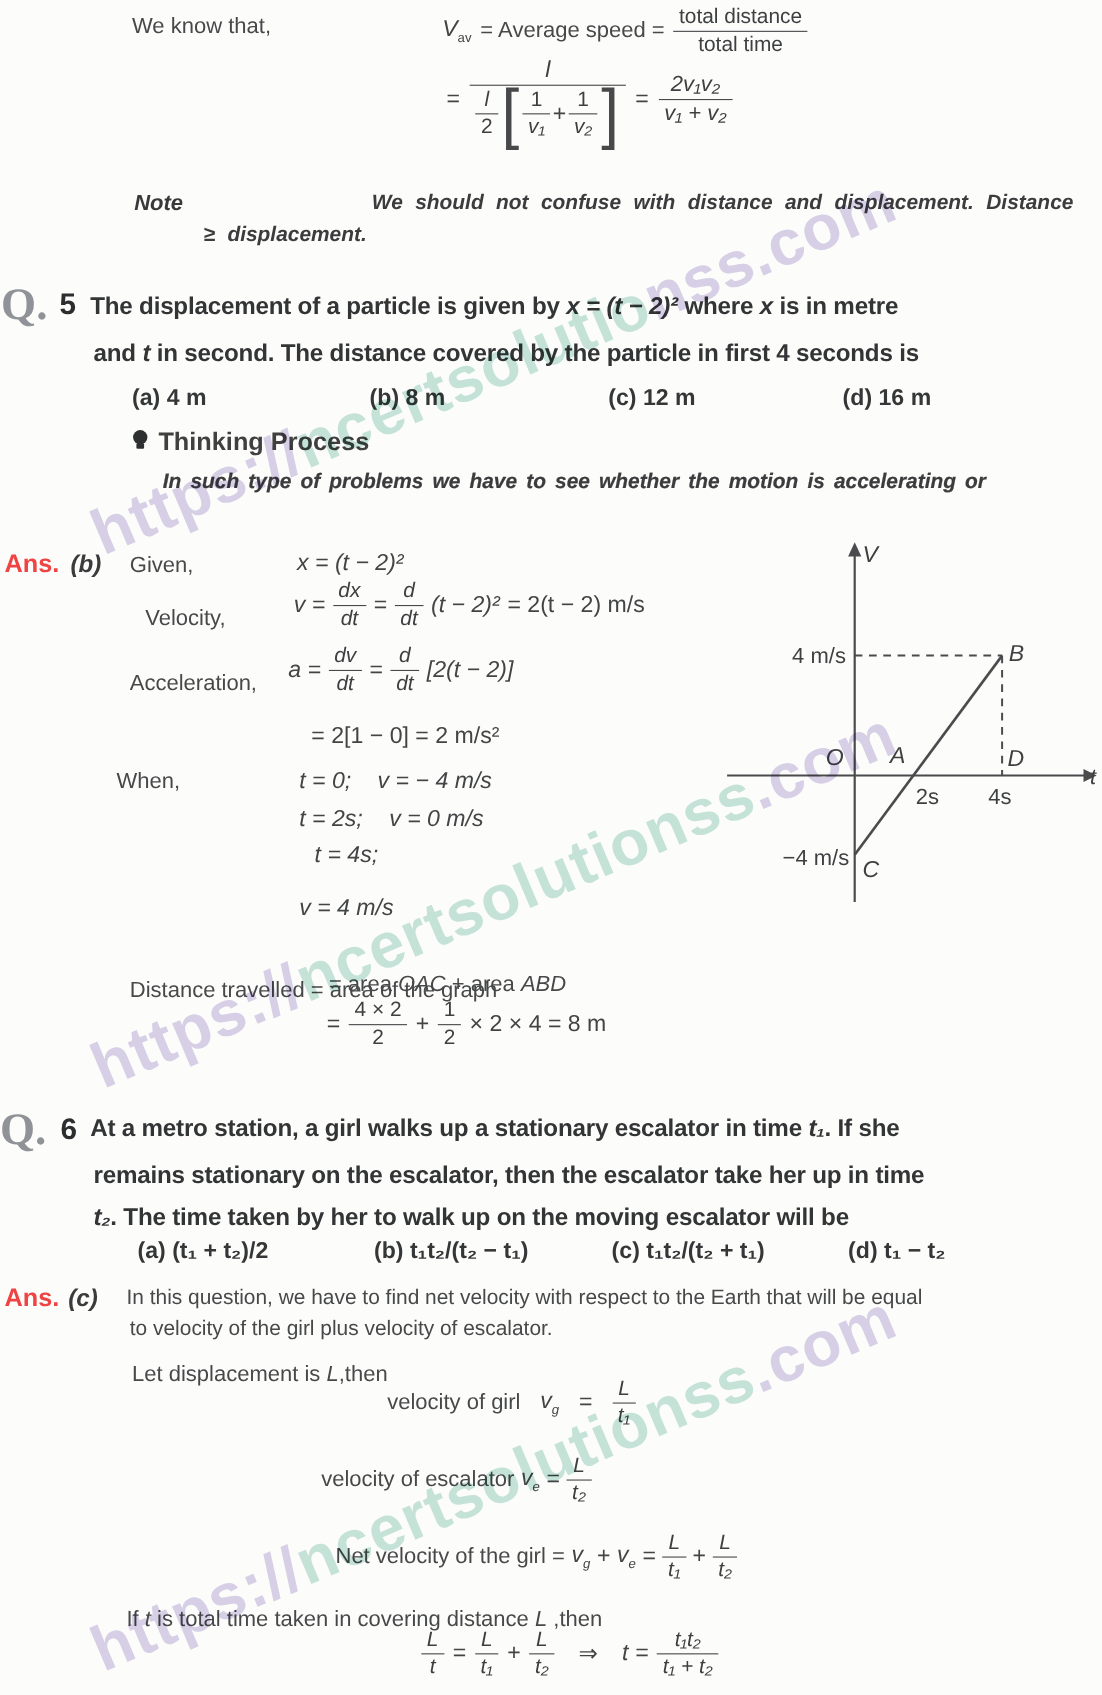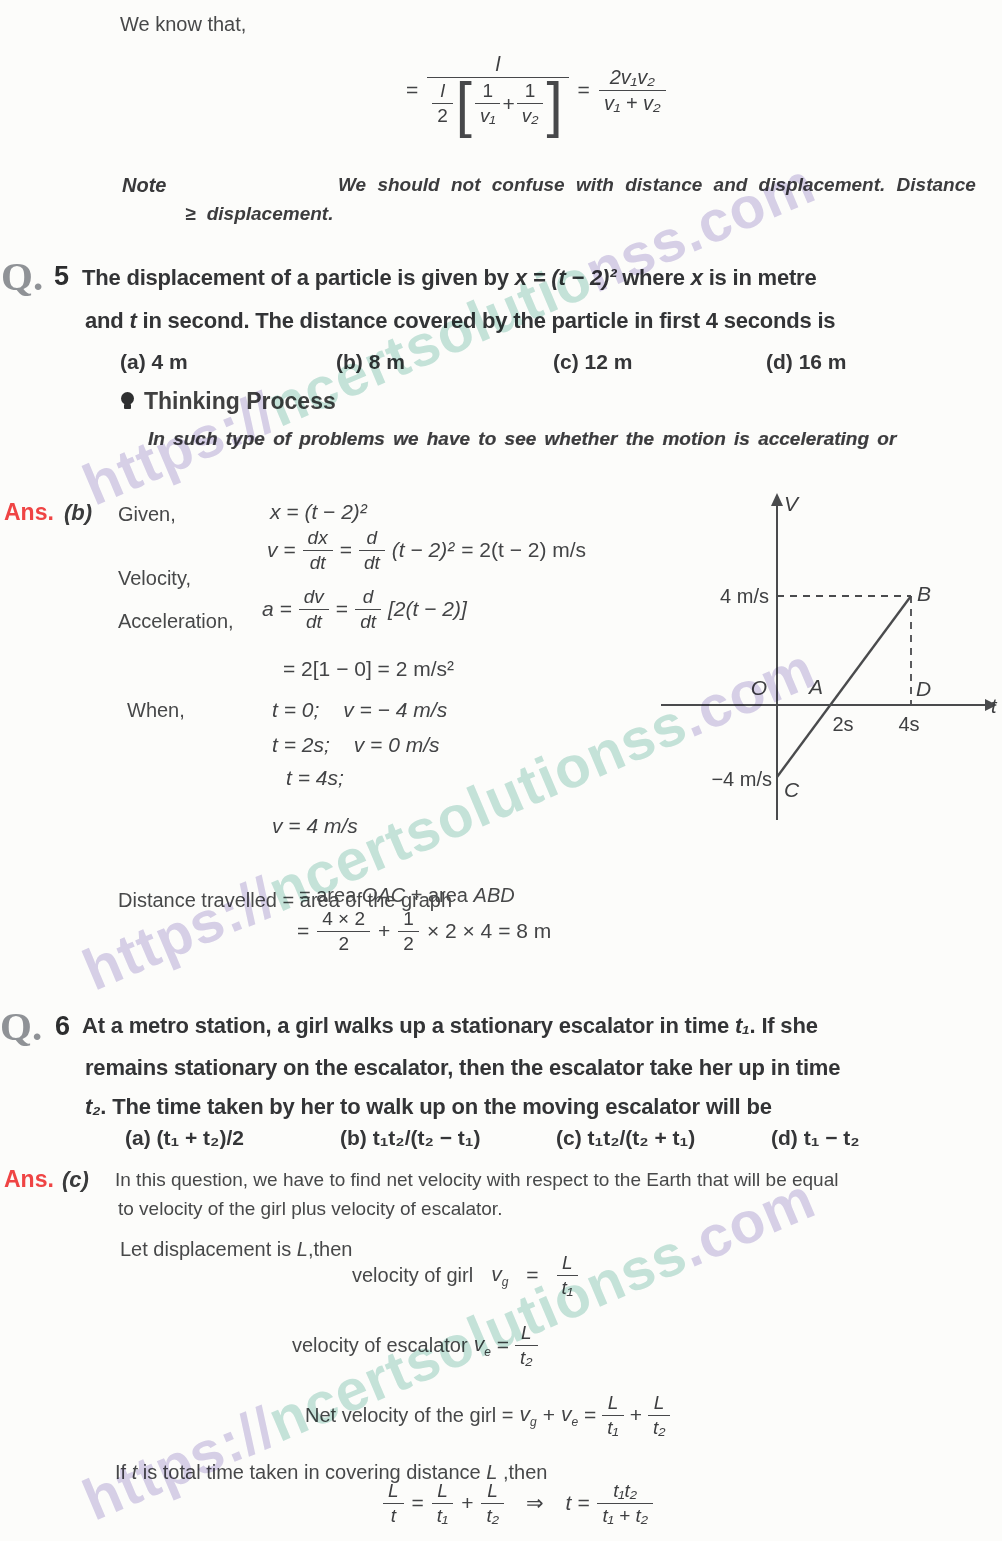"Vav" div.abs { html: none -> <div> <span><span>V</span><sub>av</sub></span> <span>= Average speed =</span> <span> <span>total distance</span> <span>total time</span> </span> </div> }
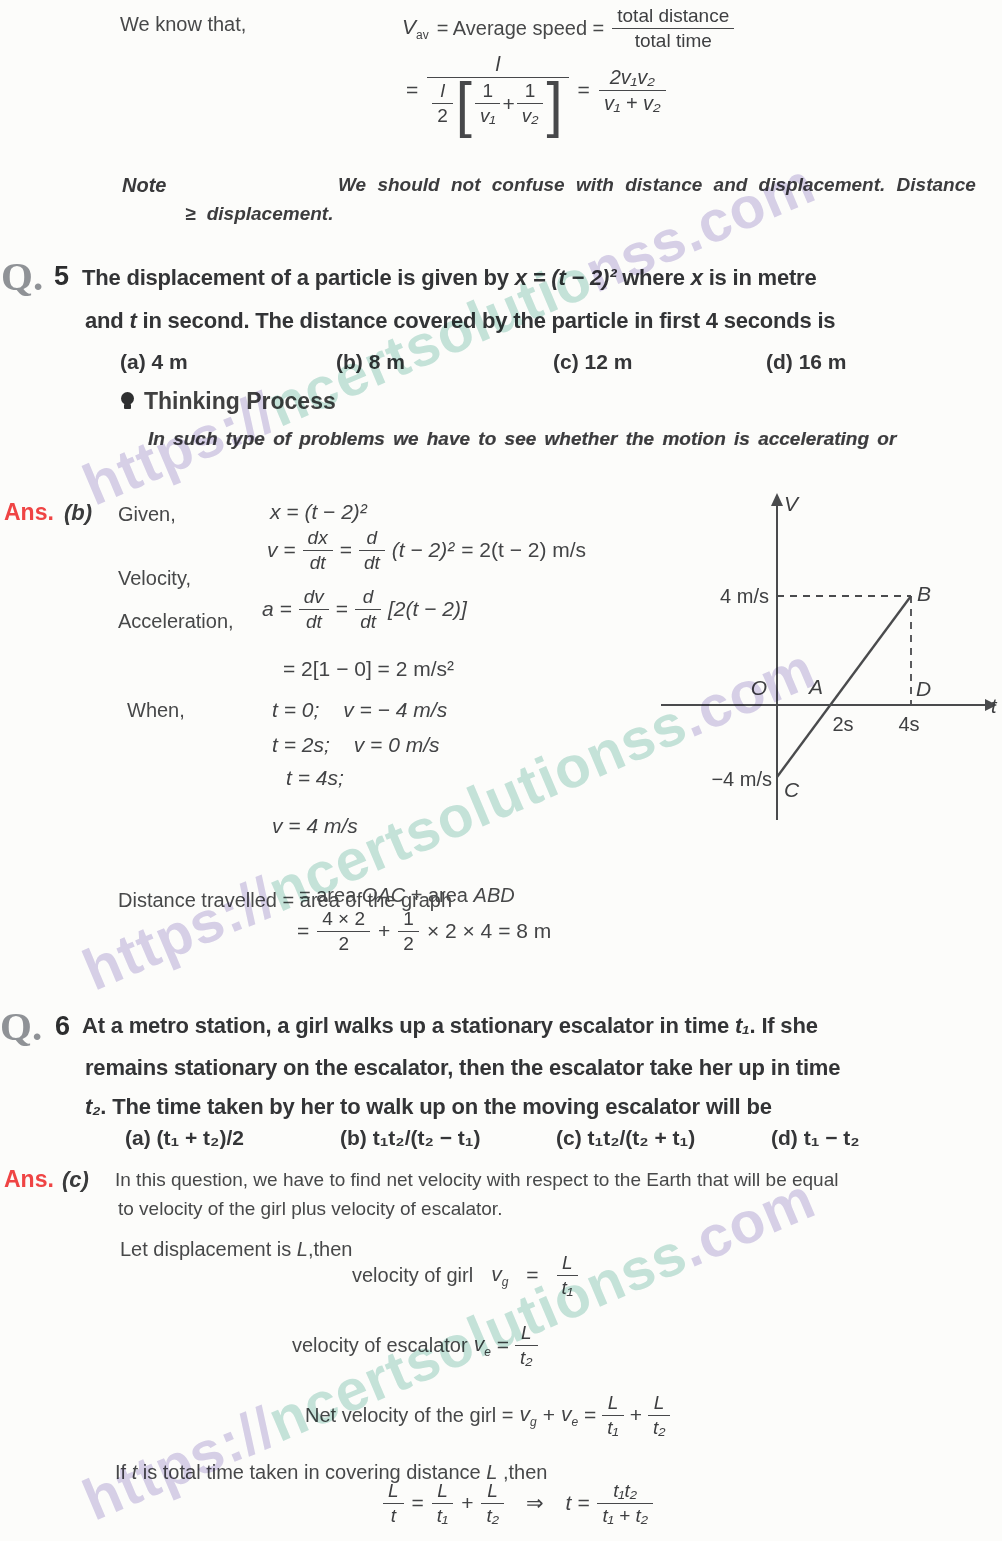"Velocity," div.abs { left: 118px -> 132px; margin-top: 16px -> none }
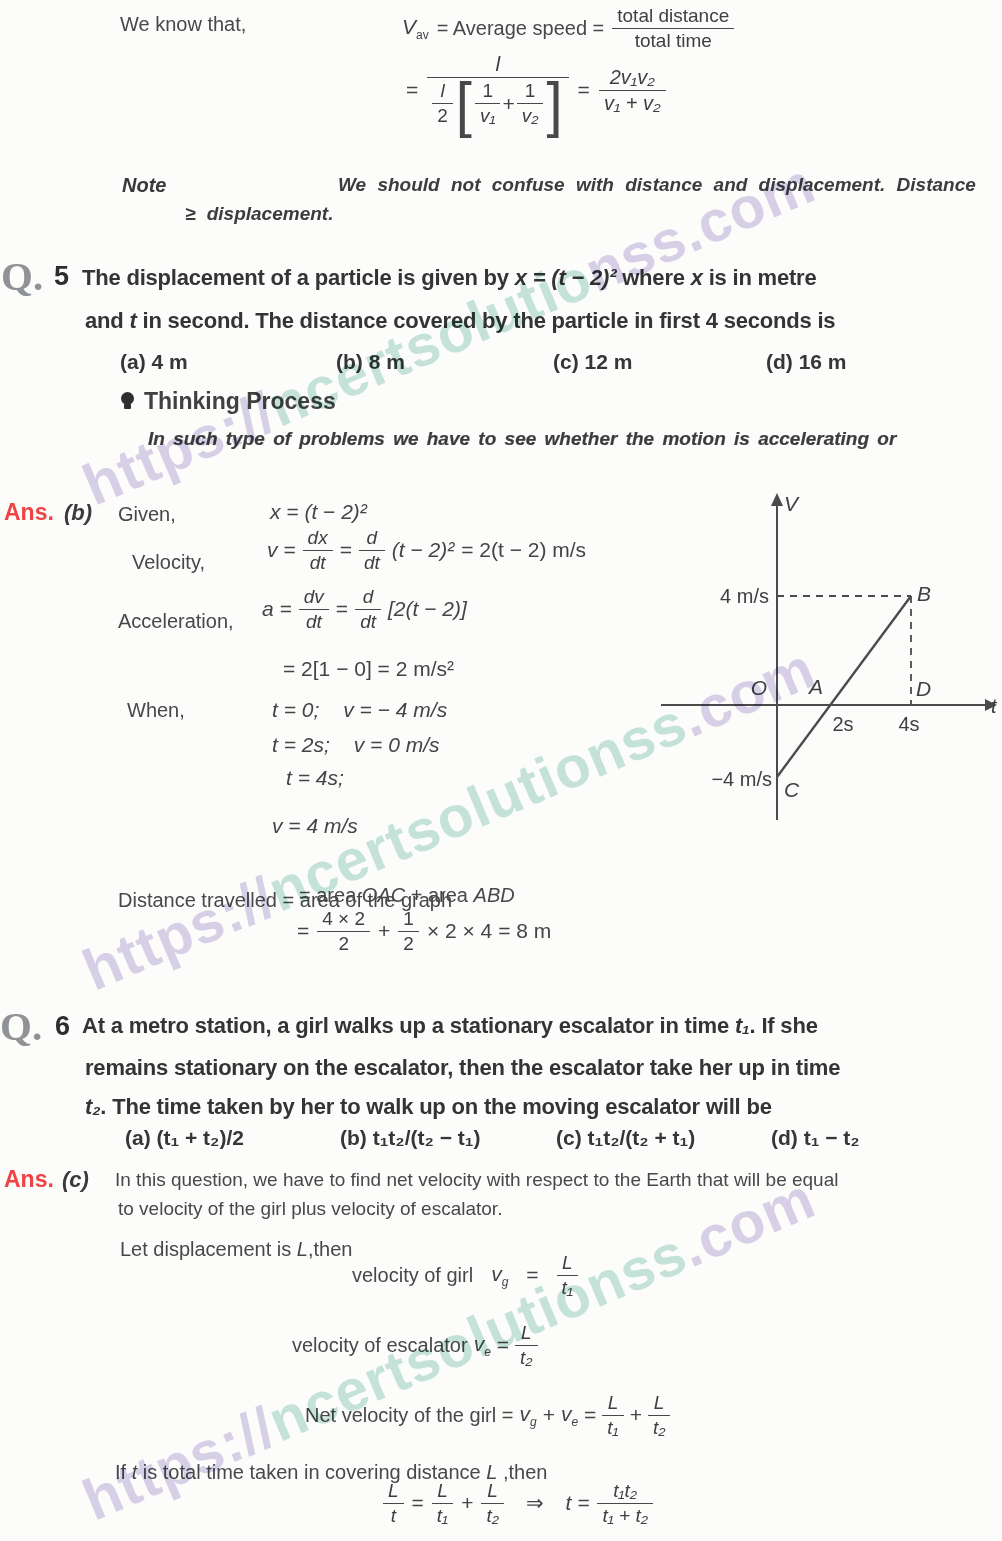"When," div.abs { left: 127px -> 106px }
